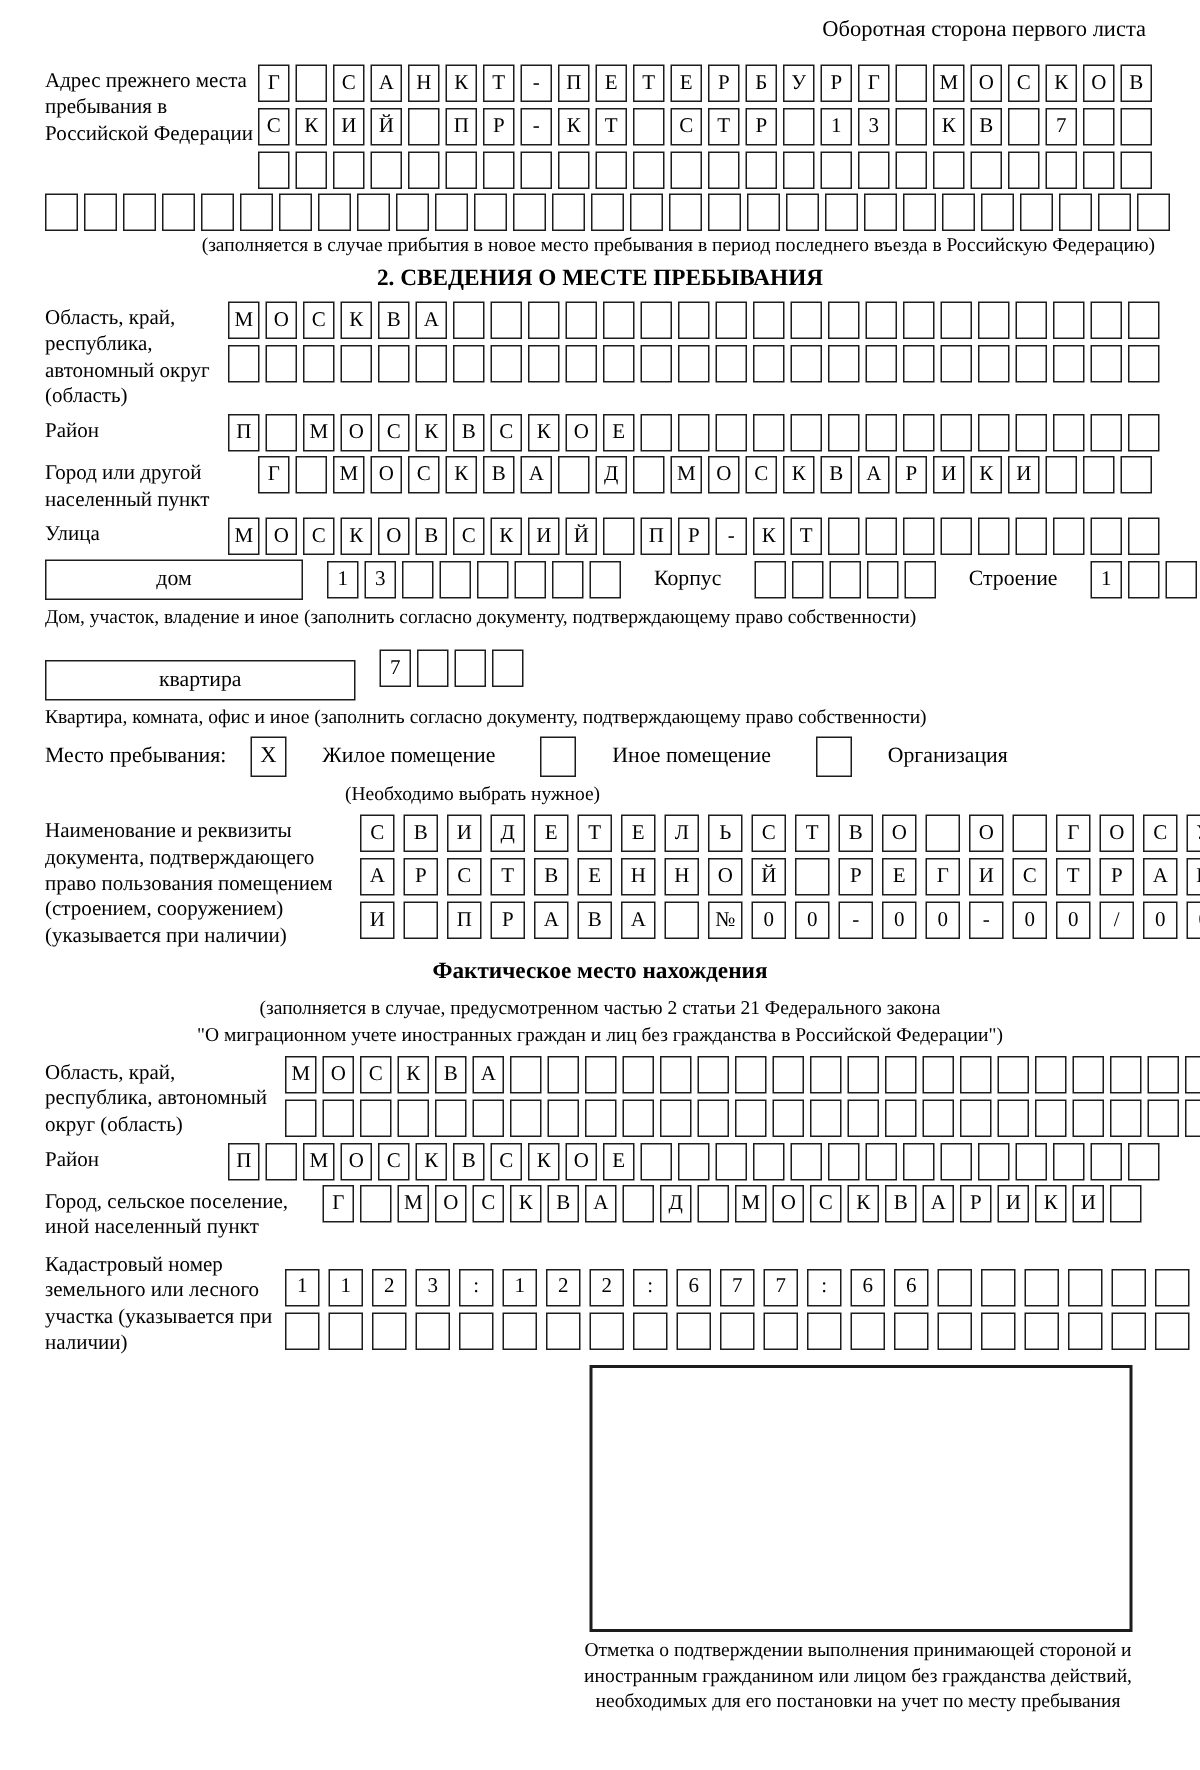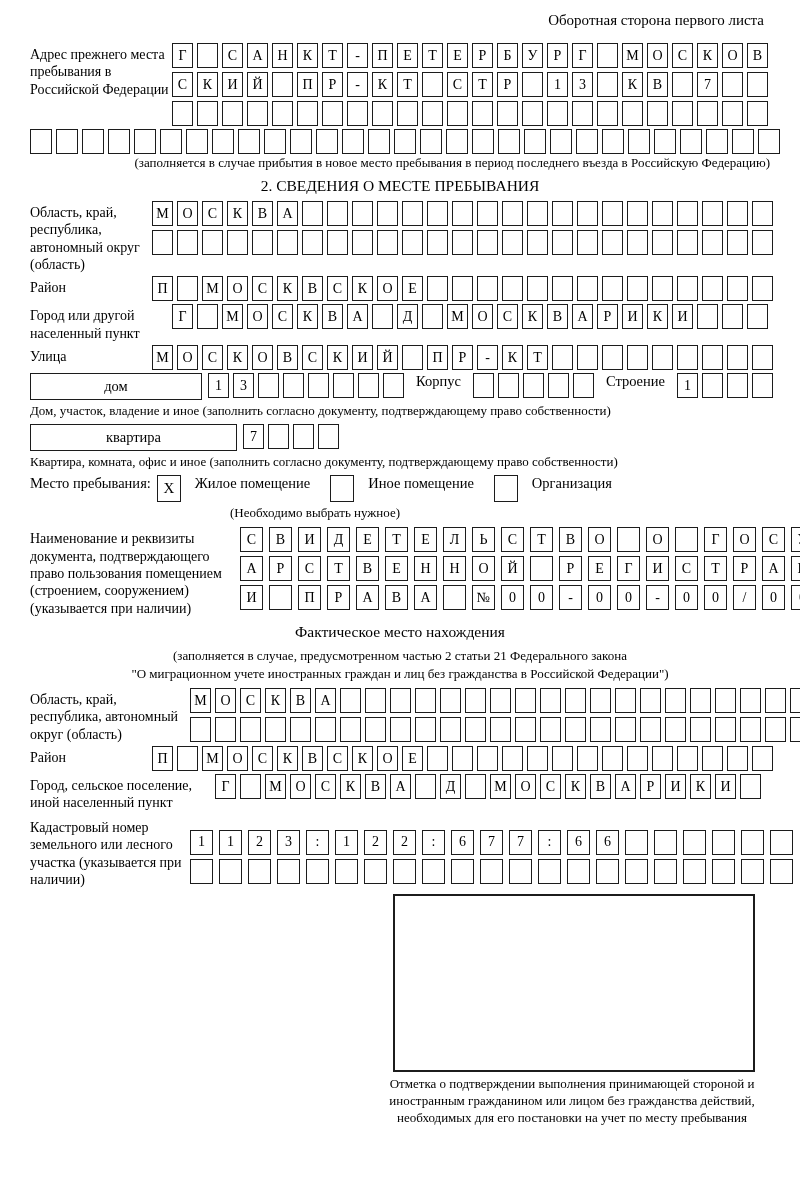"2. СВЕДЕНИЯ О МЕСТЕ ПРЕБЫВАНИЯ" .sec-title { font-weight: normal -> bold }
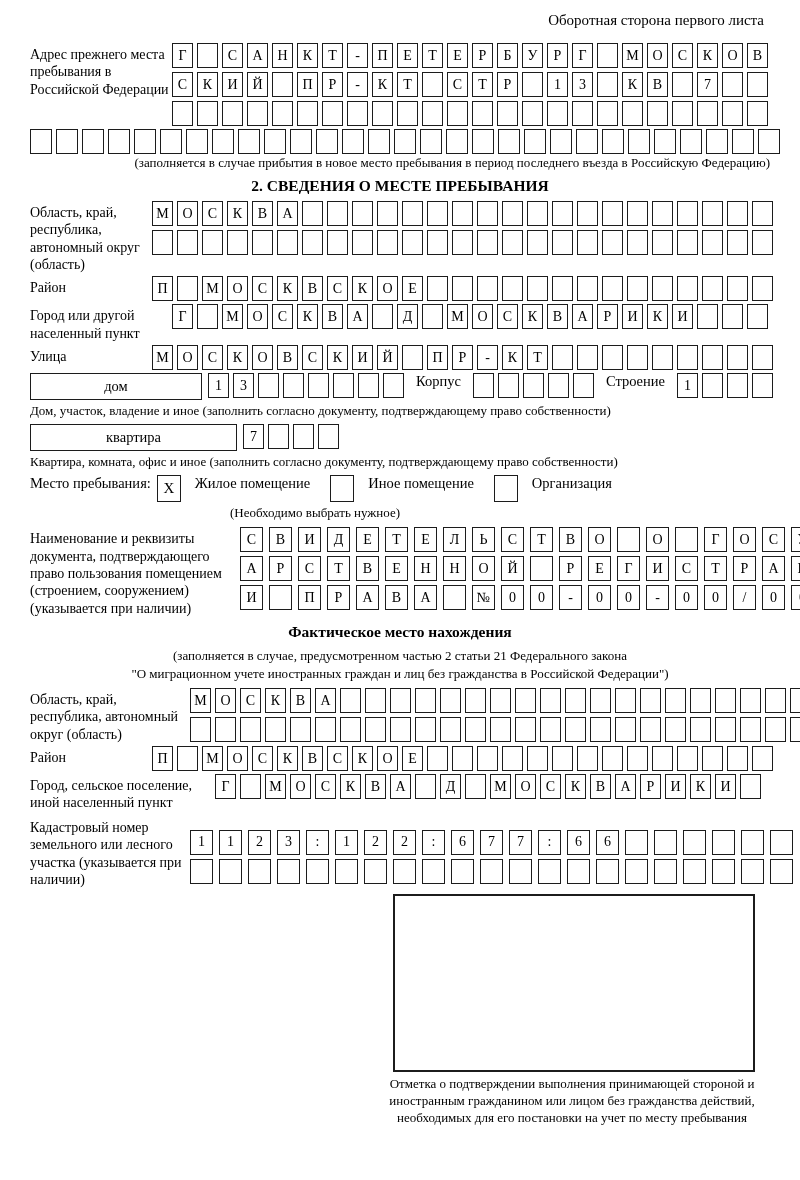"дом" .inline-row { align-items: flex-start -> center; gap: 6px -> 16px }
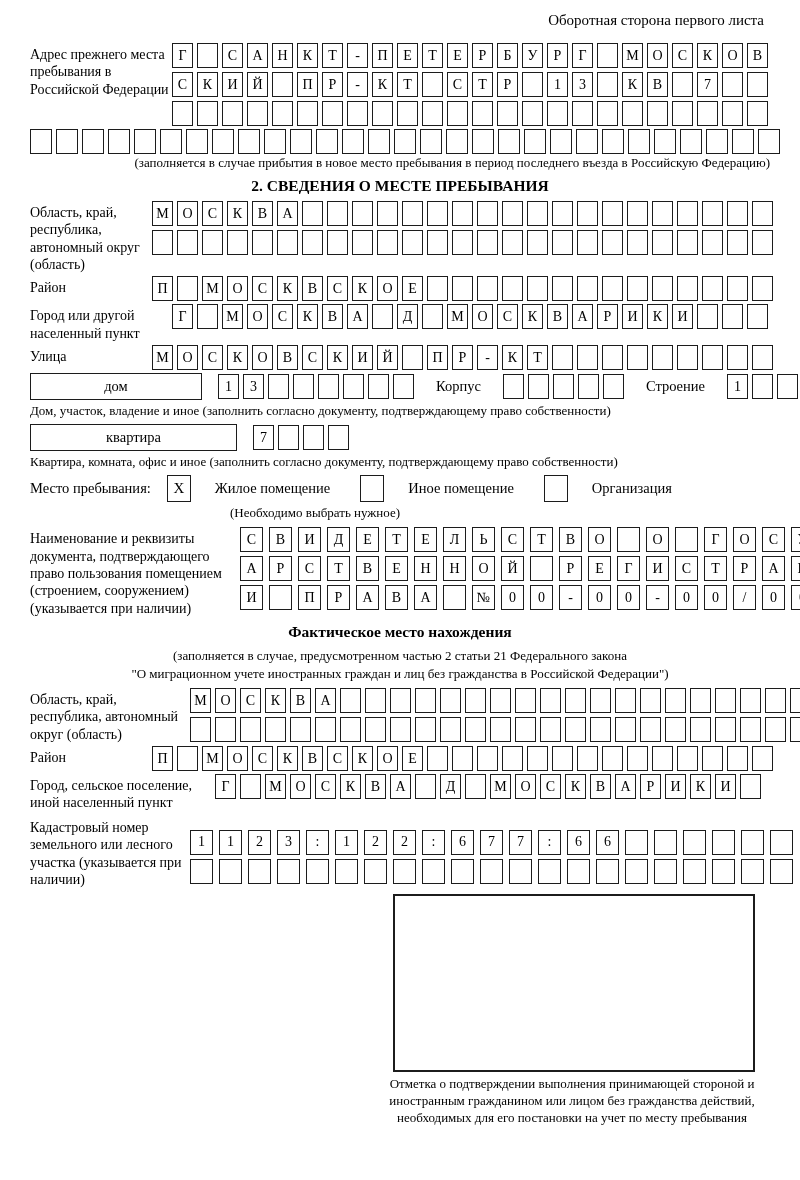"квартира" .kv-box { margin-top: none -> 16px }
